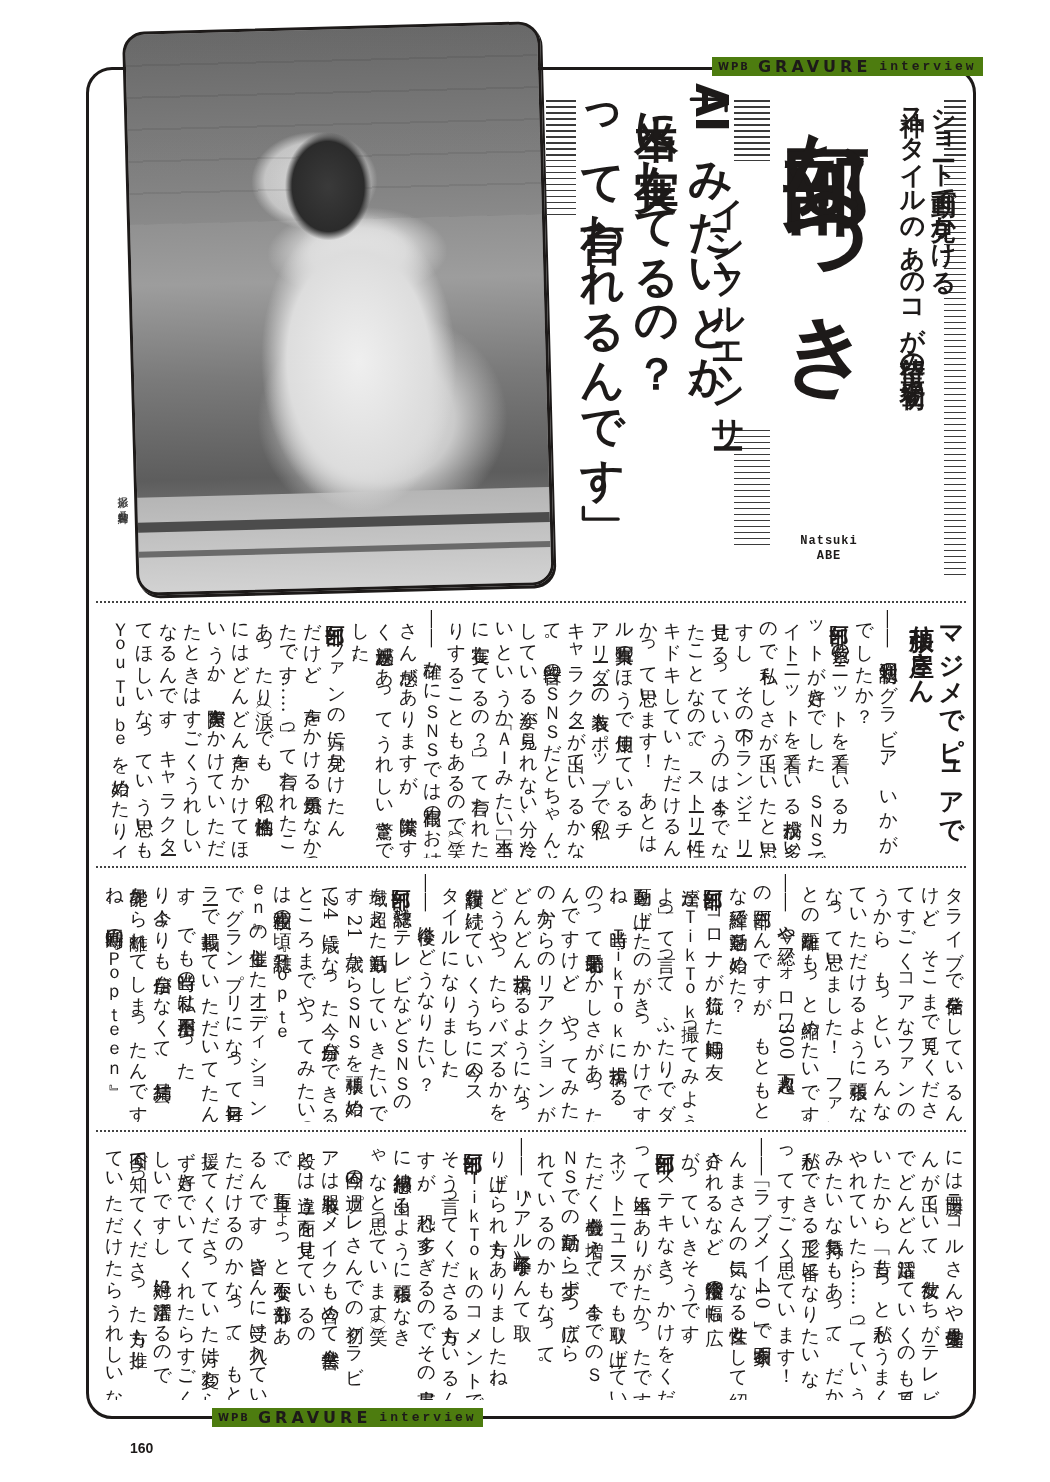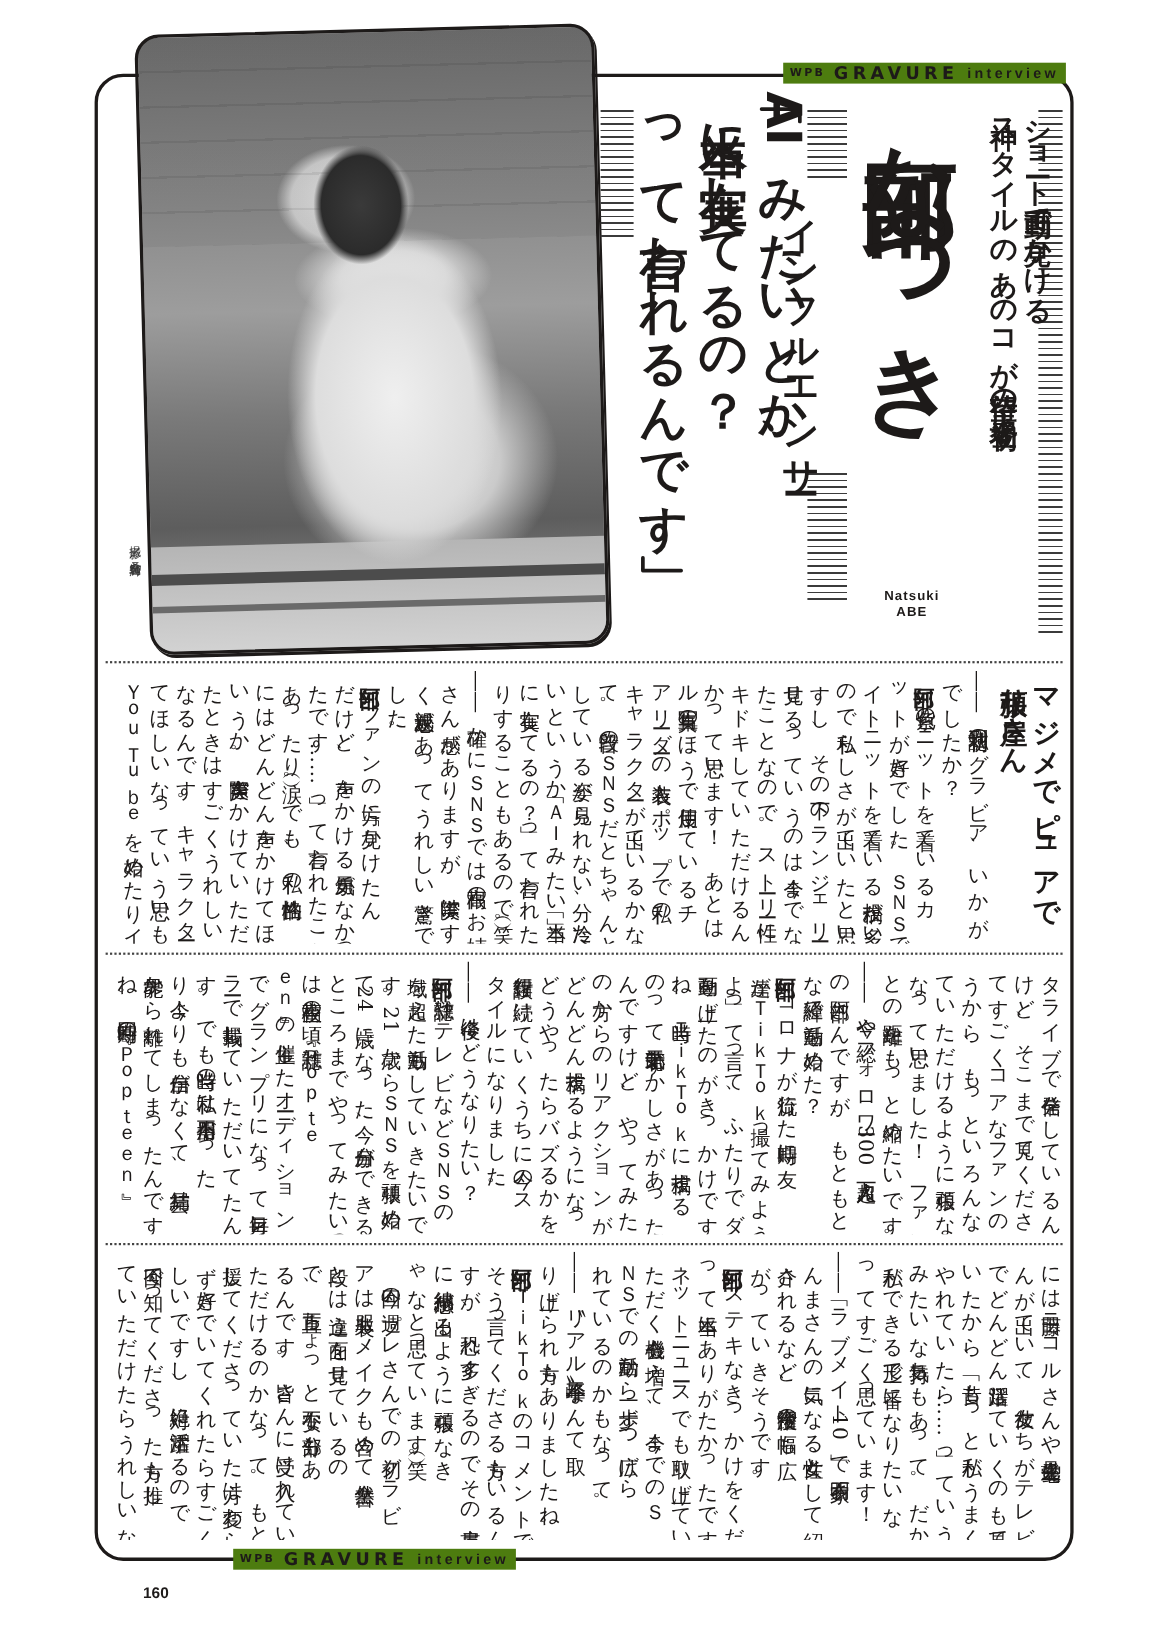"interview" .band .intv { font-family: Liberation Sans, sans-serif -> Liberation Mono, monospace }
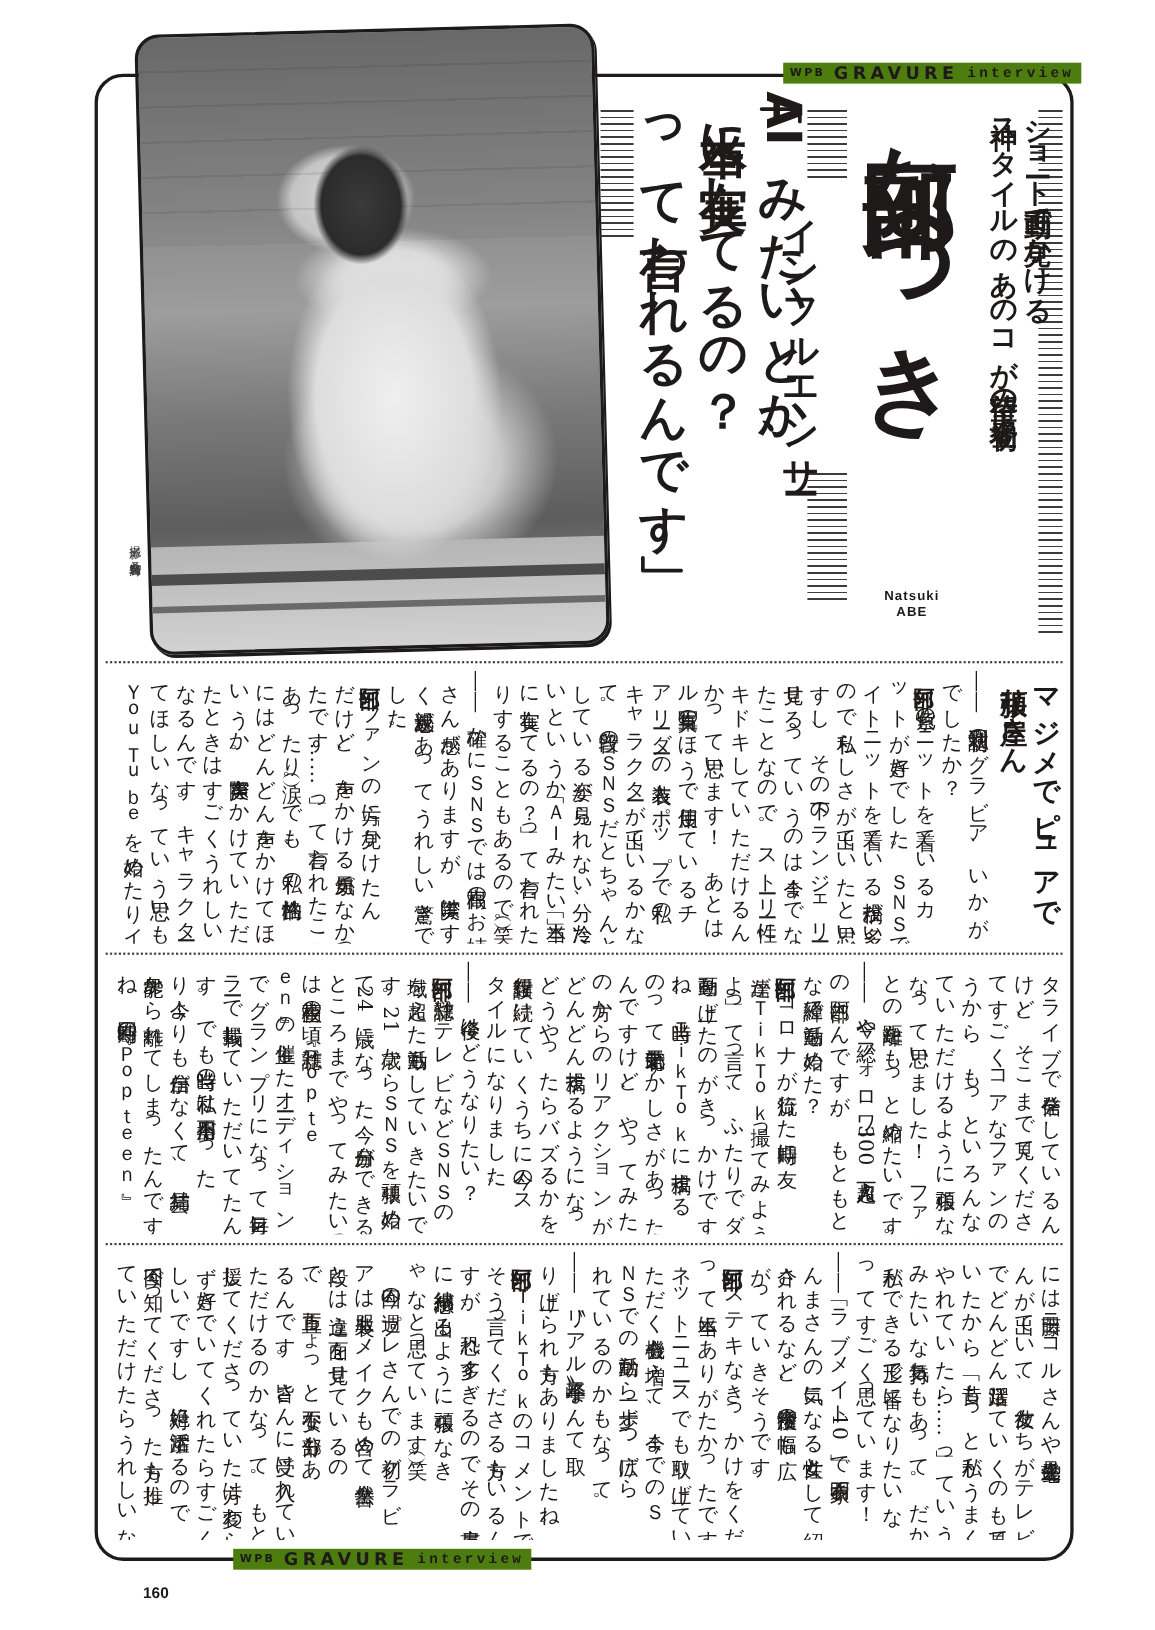"Natsuki" .name-roman { font-family: Liberation Sans, sans-serif -> Liberation Mono, monospace }
